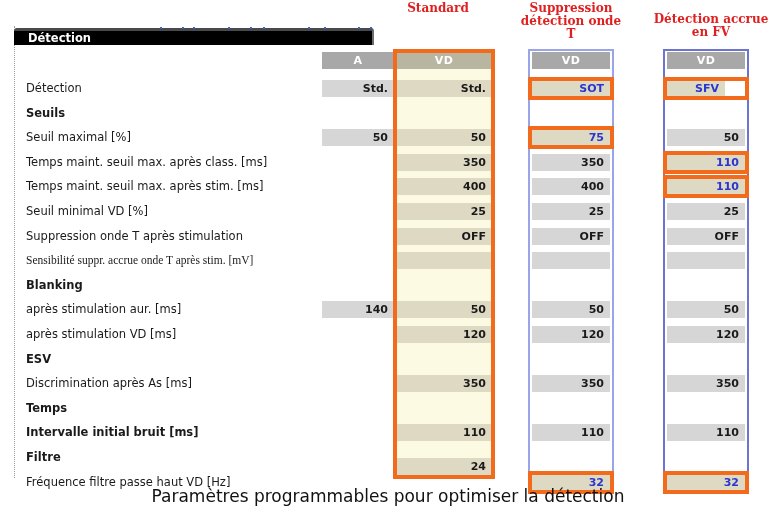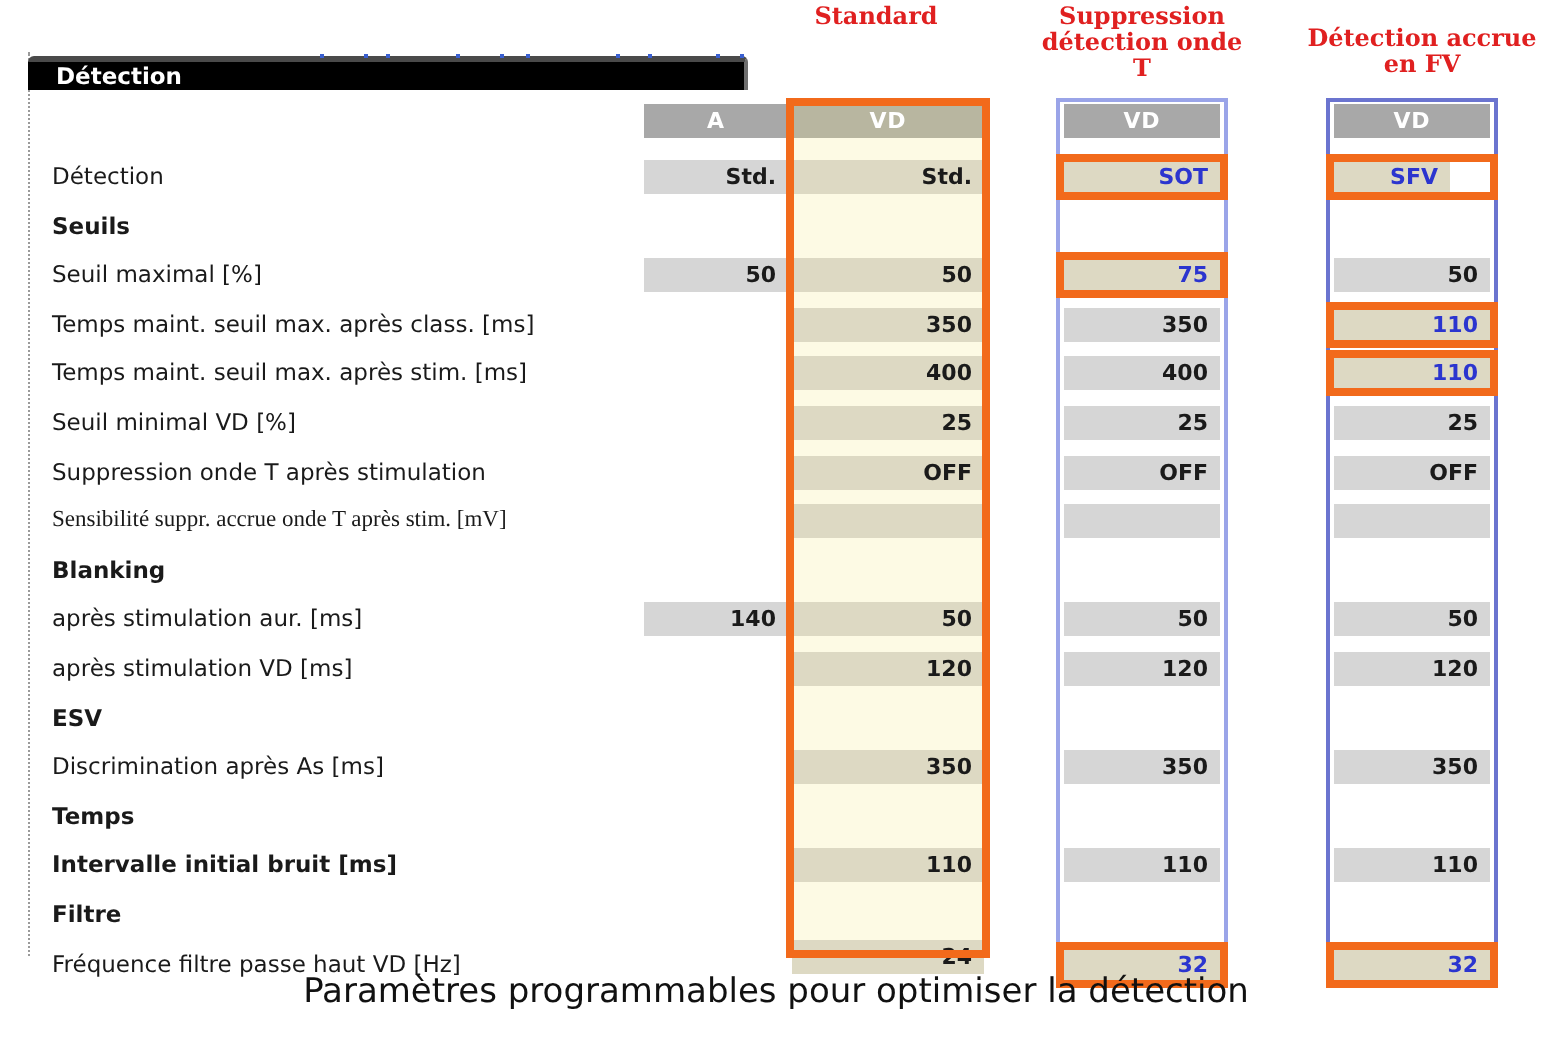"24" div.cell { top: 470px -> 458px }
